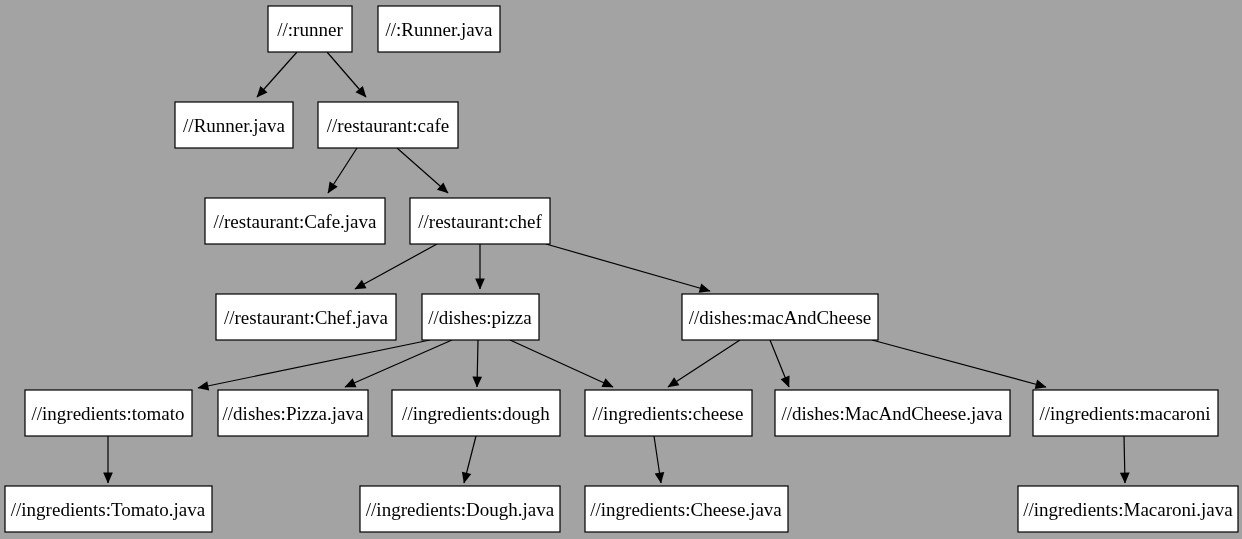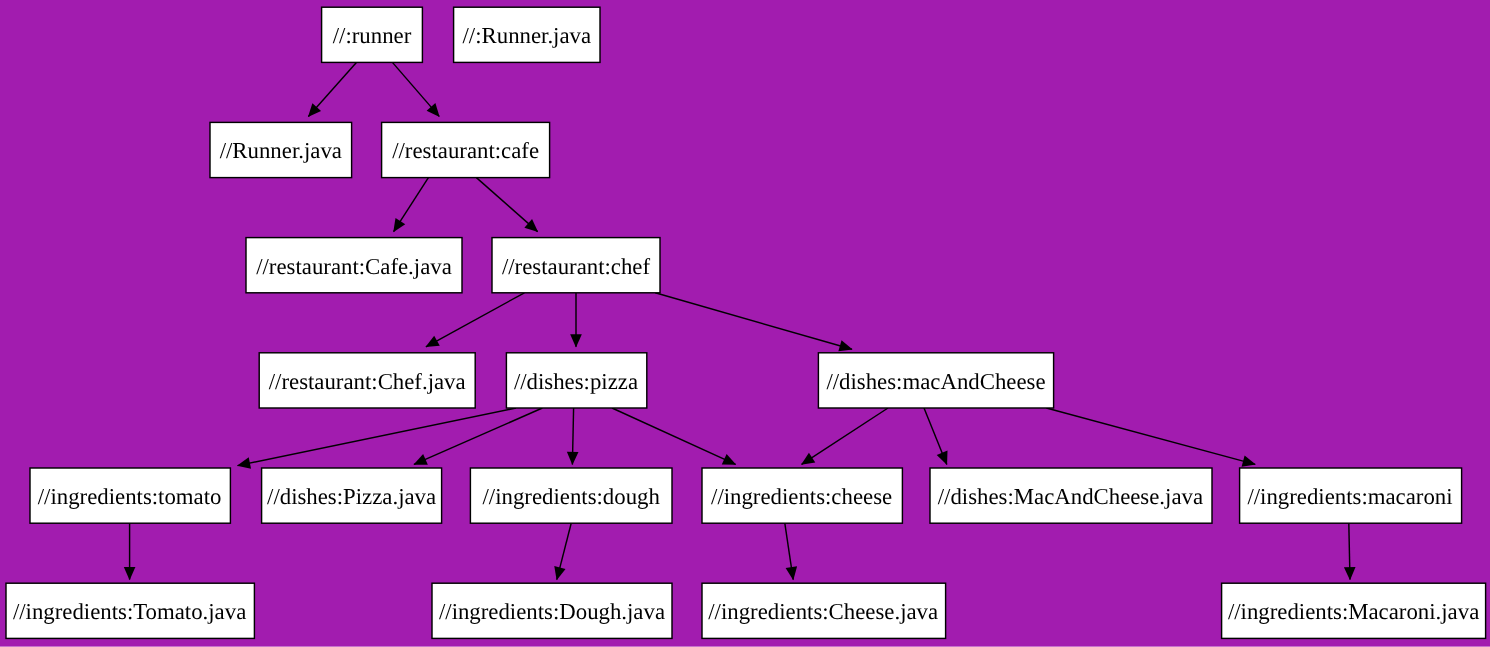"//:runner" .canvas { background: #a21caf -> #a3a3a3 }
